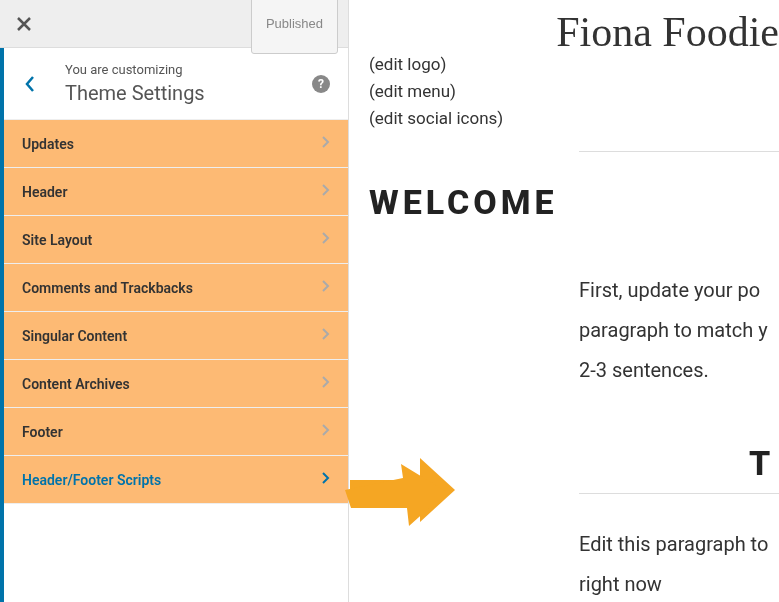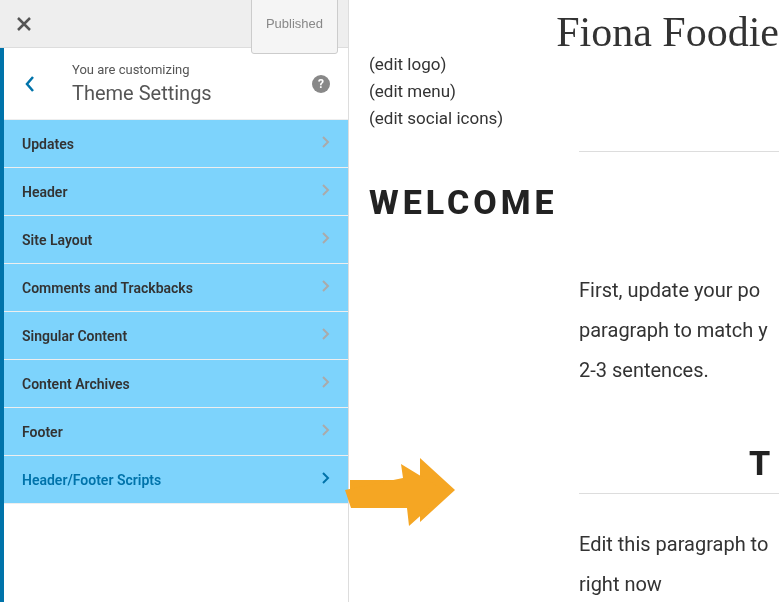"You are customizing" .header-text { margin-left: 24px -> 17px }
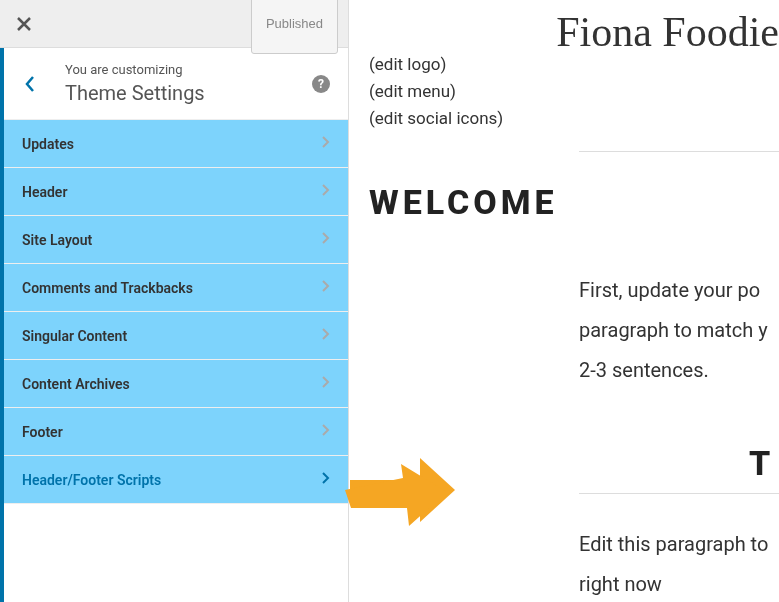"Updates" .menu-item { background: #7dd3fc -> #fdba74 }
